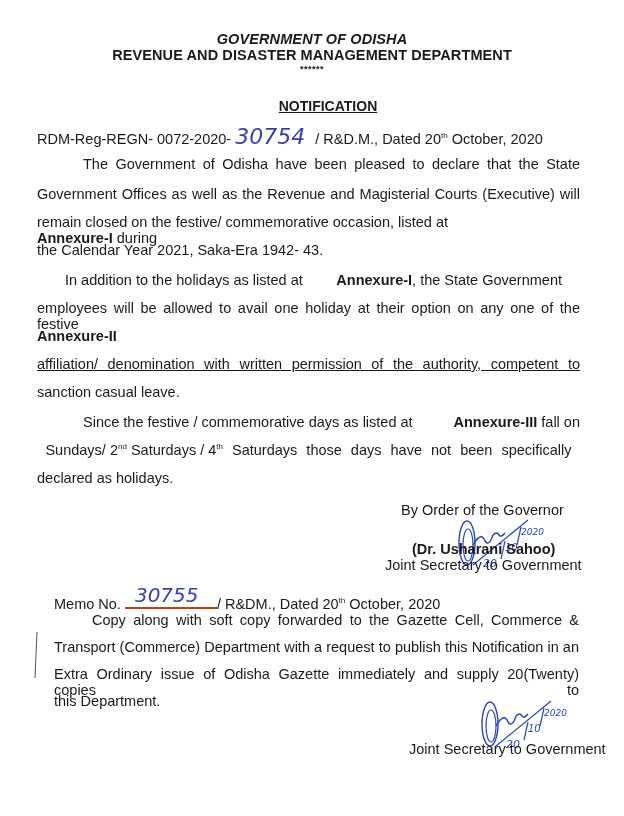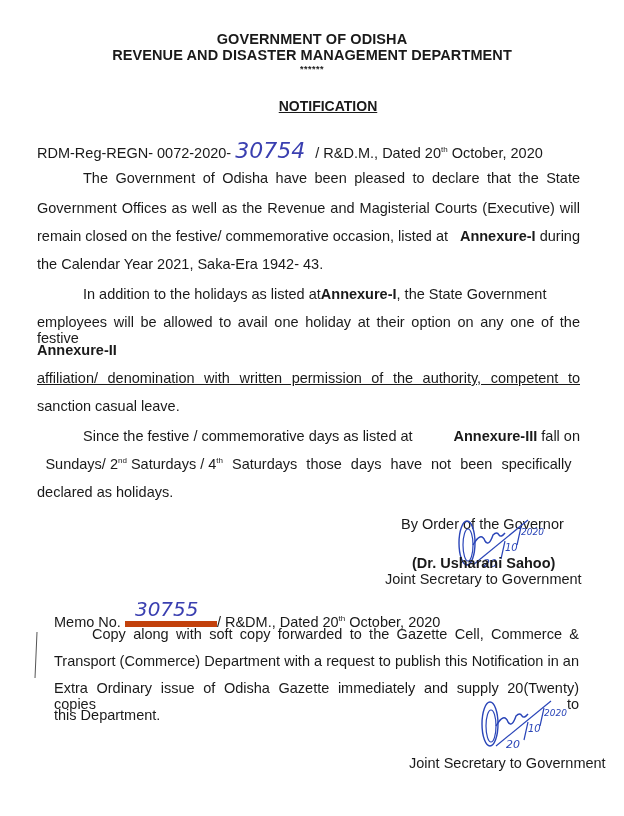"GOVERNMENT OF ODISHA" div.abs { font-style: none -> italic }
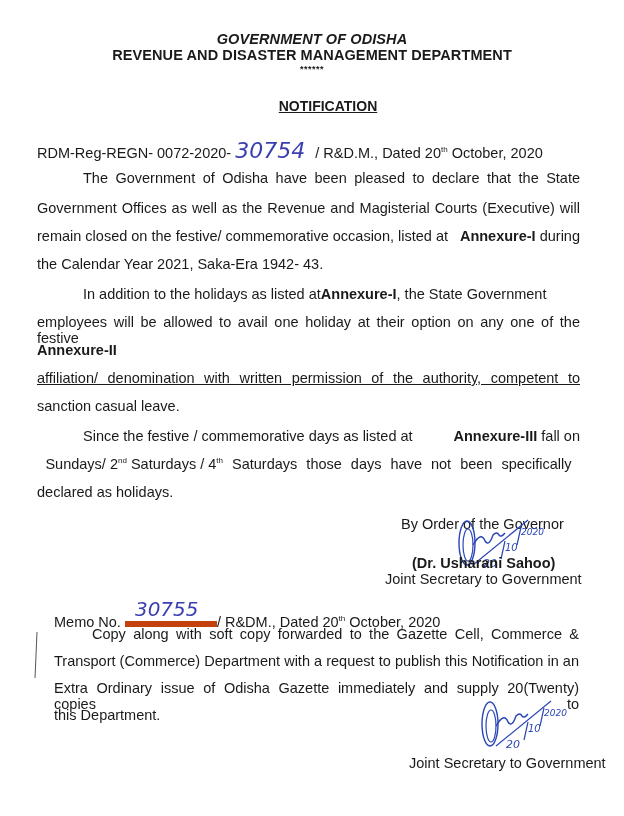"RDM-Reg-REGN- 0072-2020- 30754 / R&D.M.," .line { margin-top: 14px -> none }
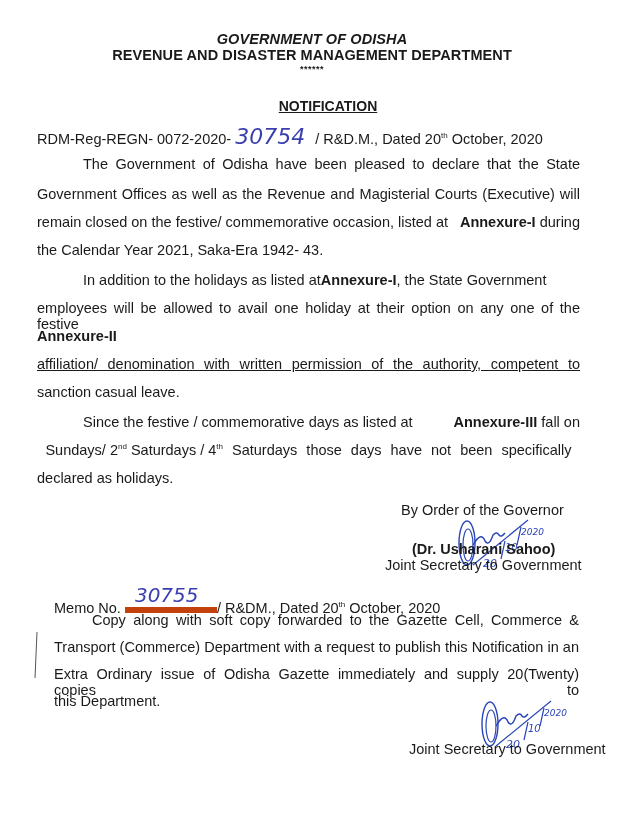"remain closed on the festive/" div.abs { flex-direction: none -> column }
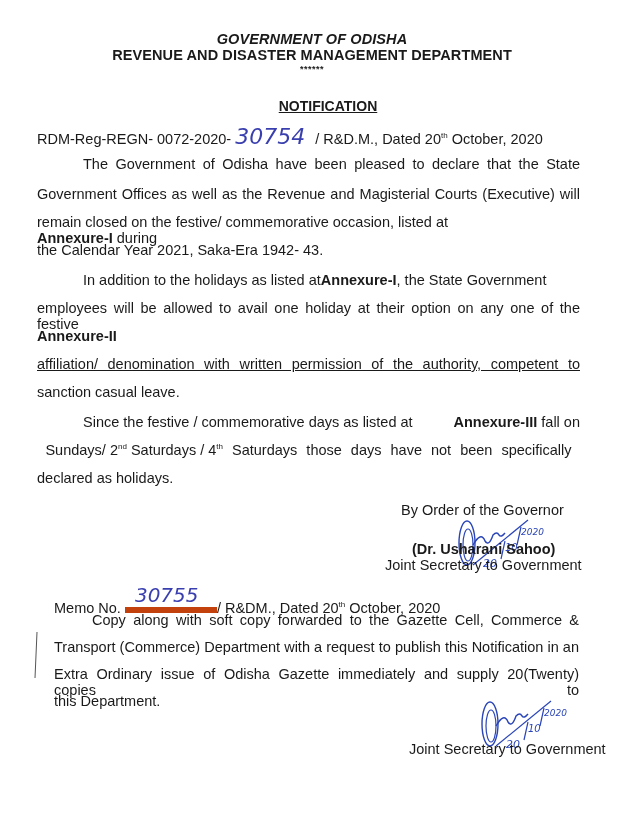"In addition to the holidays" div.abs { justify-content: none -> space-between; left: 83px -> 65px }
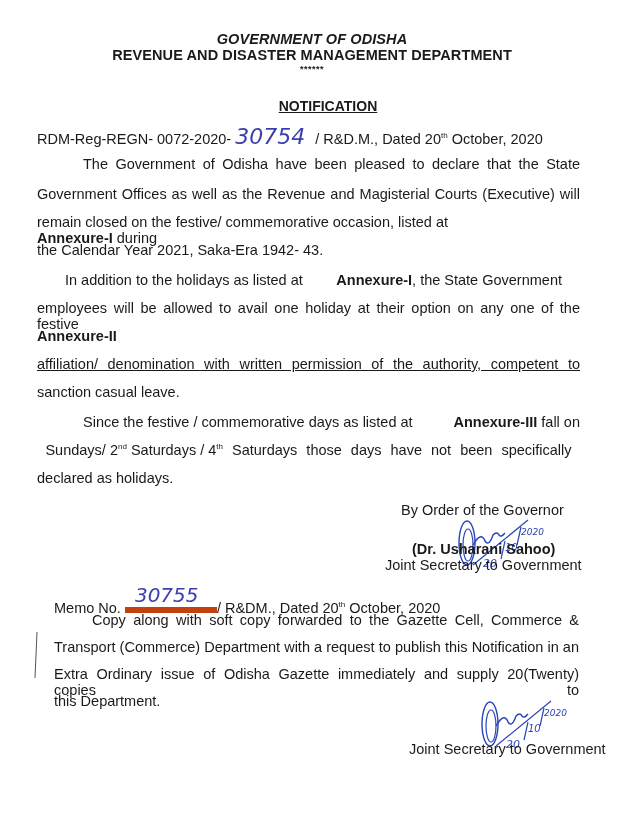"30755" span { border-bottom: 6px solid #c2410c -> 2px solid #c2410c }
